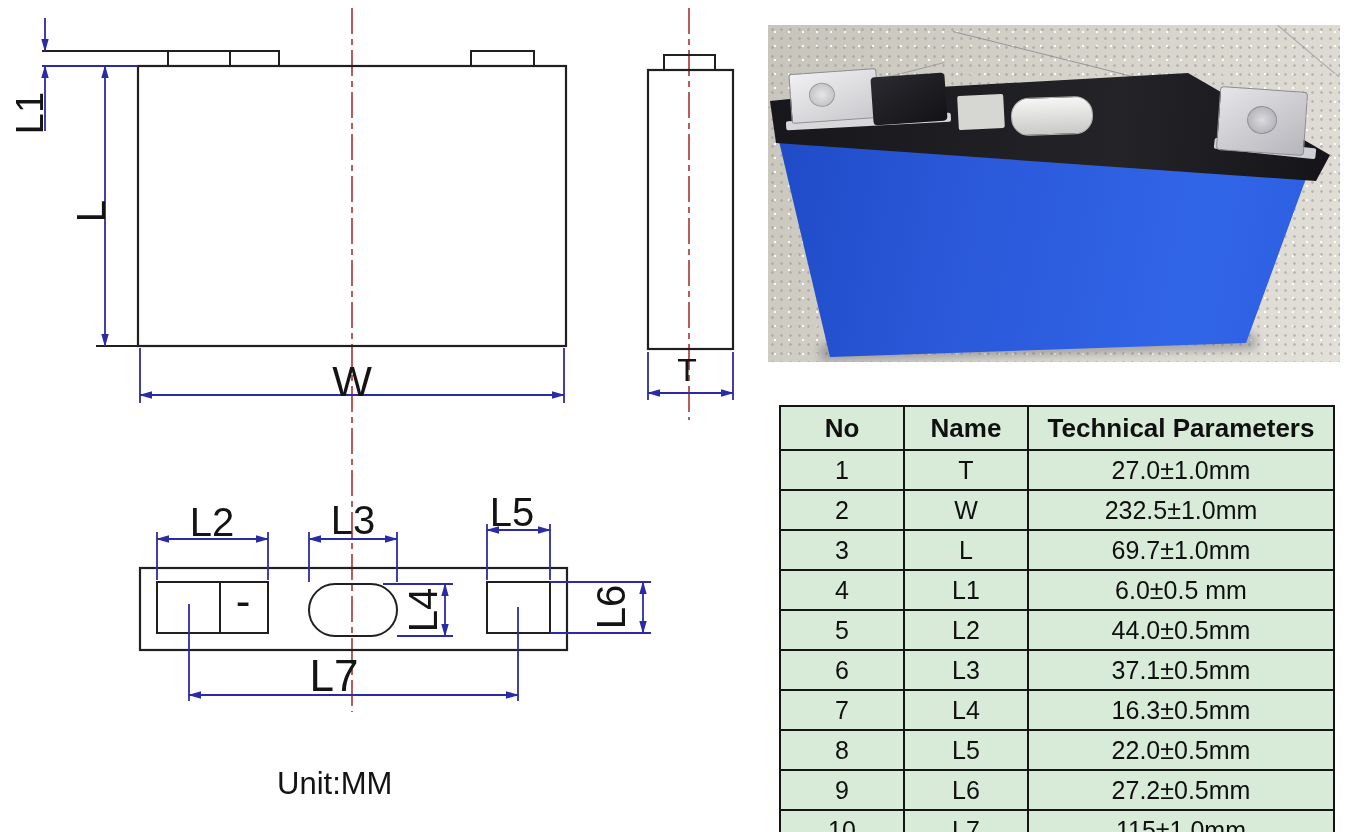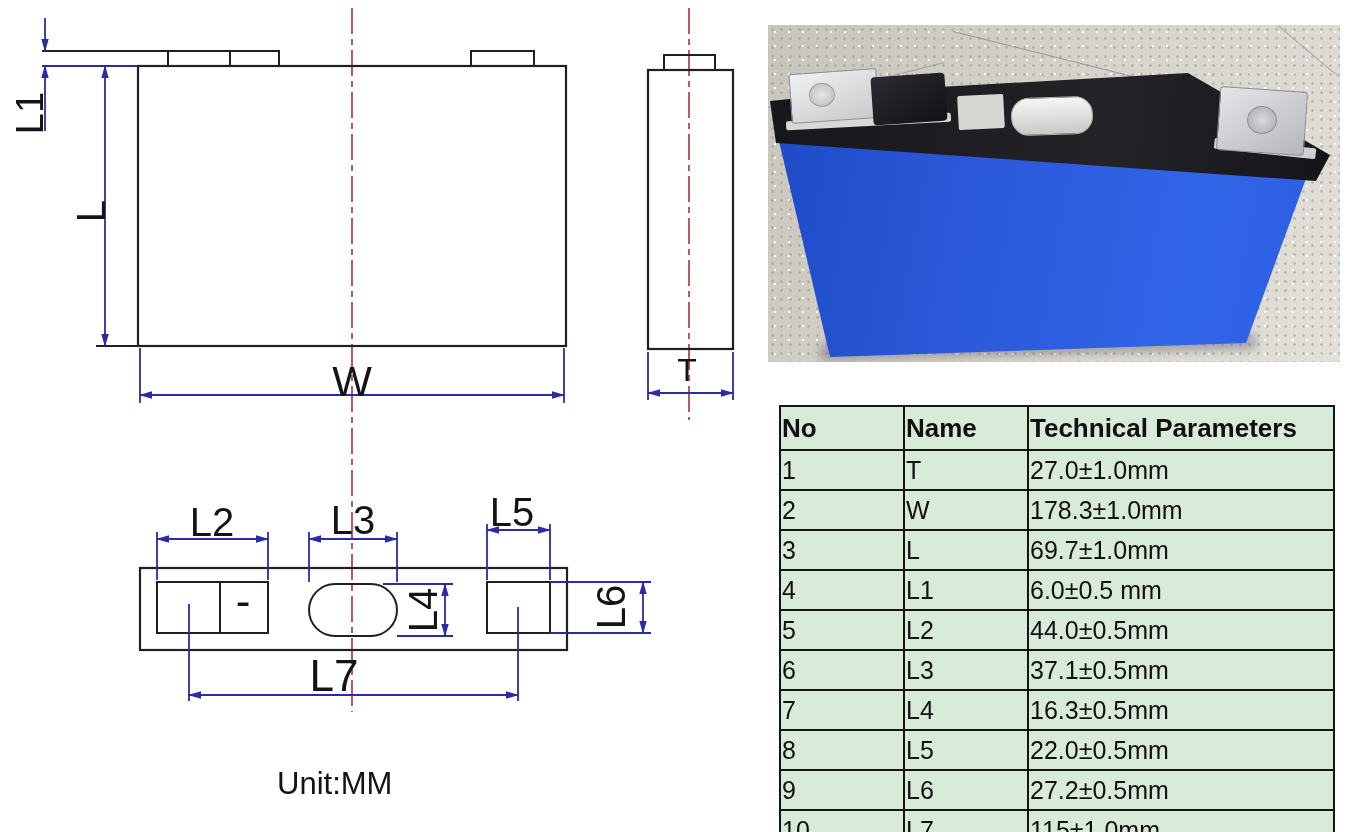"No" th,td { text-align: left -> center }
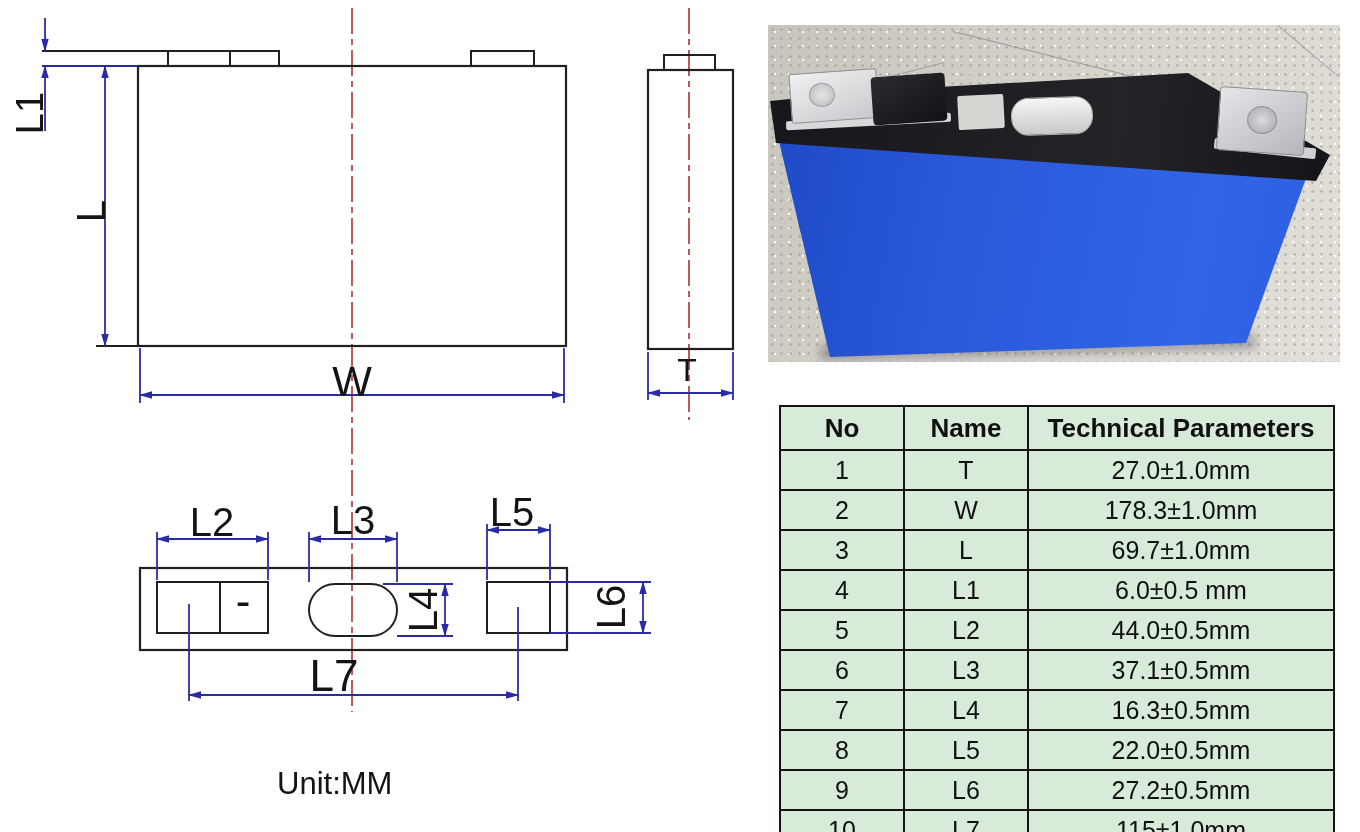"178.3±1.0mm" td { text: 178.3 -> 232.5 }
